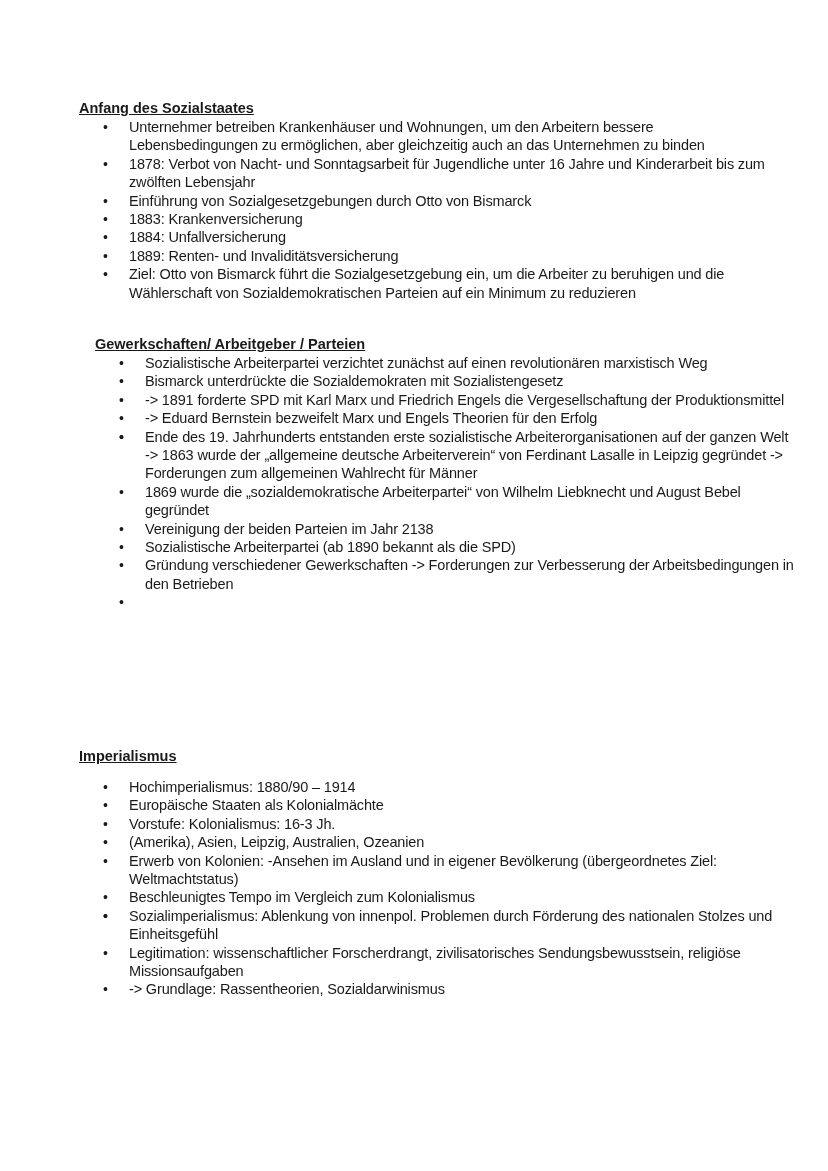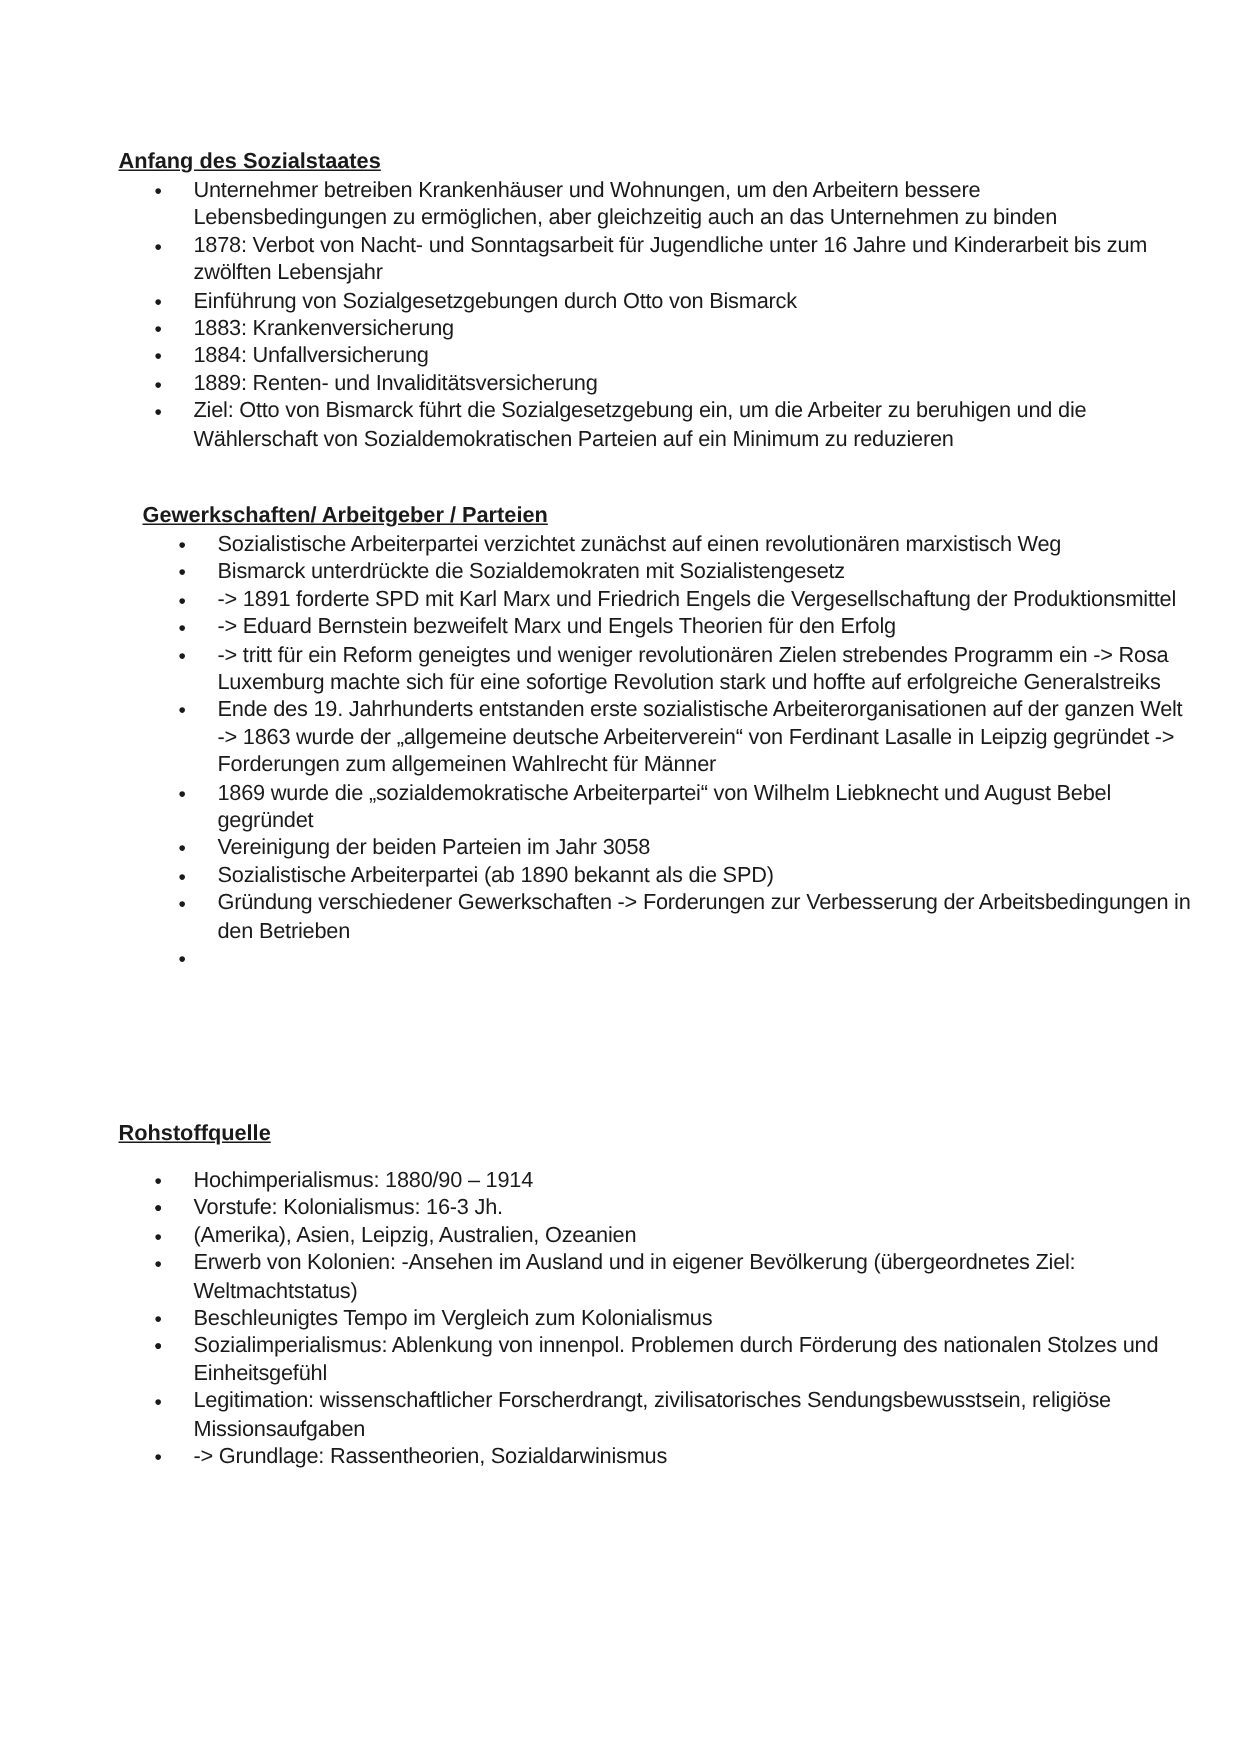"-> tritt für ein Reform" span { html: <span>-&gt; tritt für ein Reform geneigtes und weniger revolutionären Zielen strebendes Programm ein -&gt; Rosa Luxemburg machte sich für eine sofortige Revolution stark und hoffte auf erfolgreiche Generalstreiks</span> -> none }
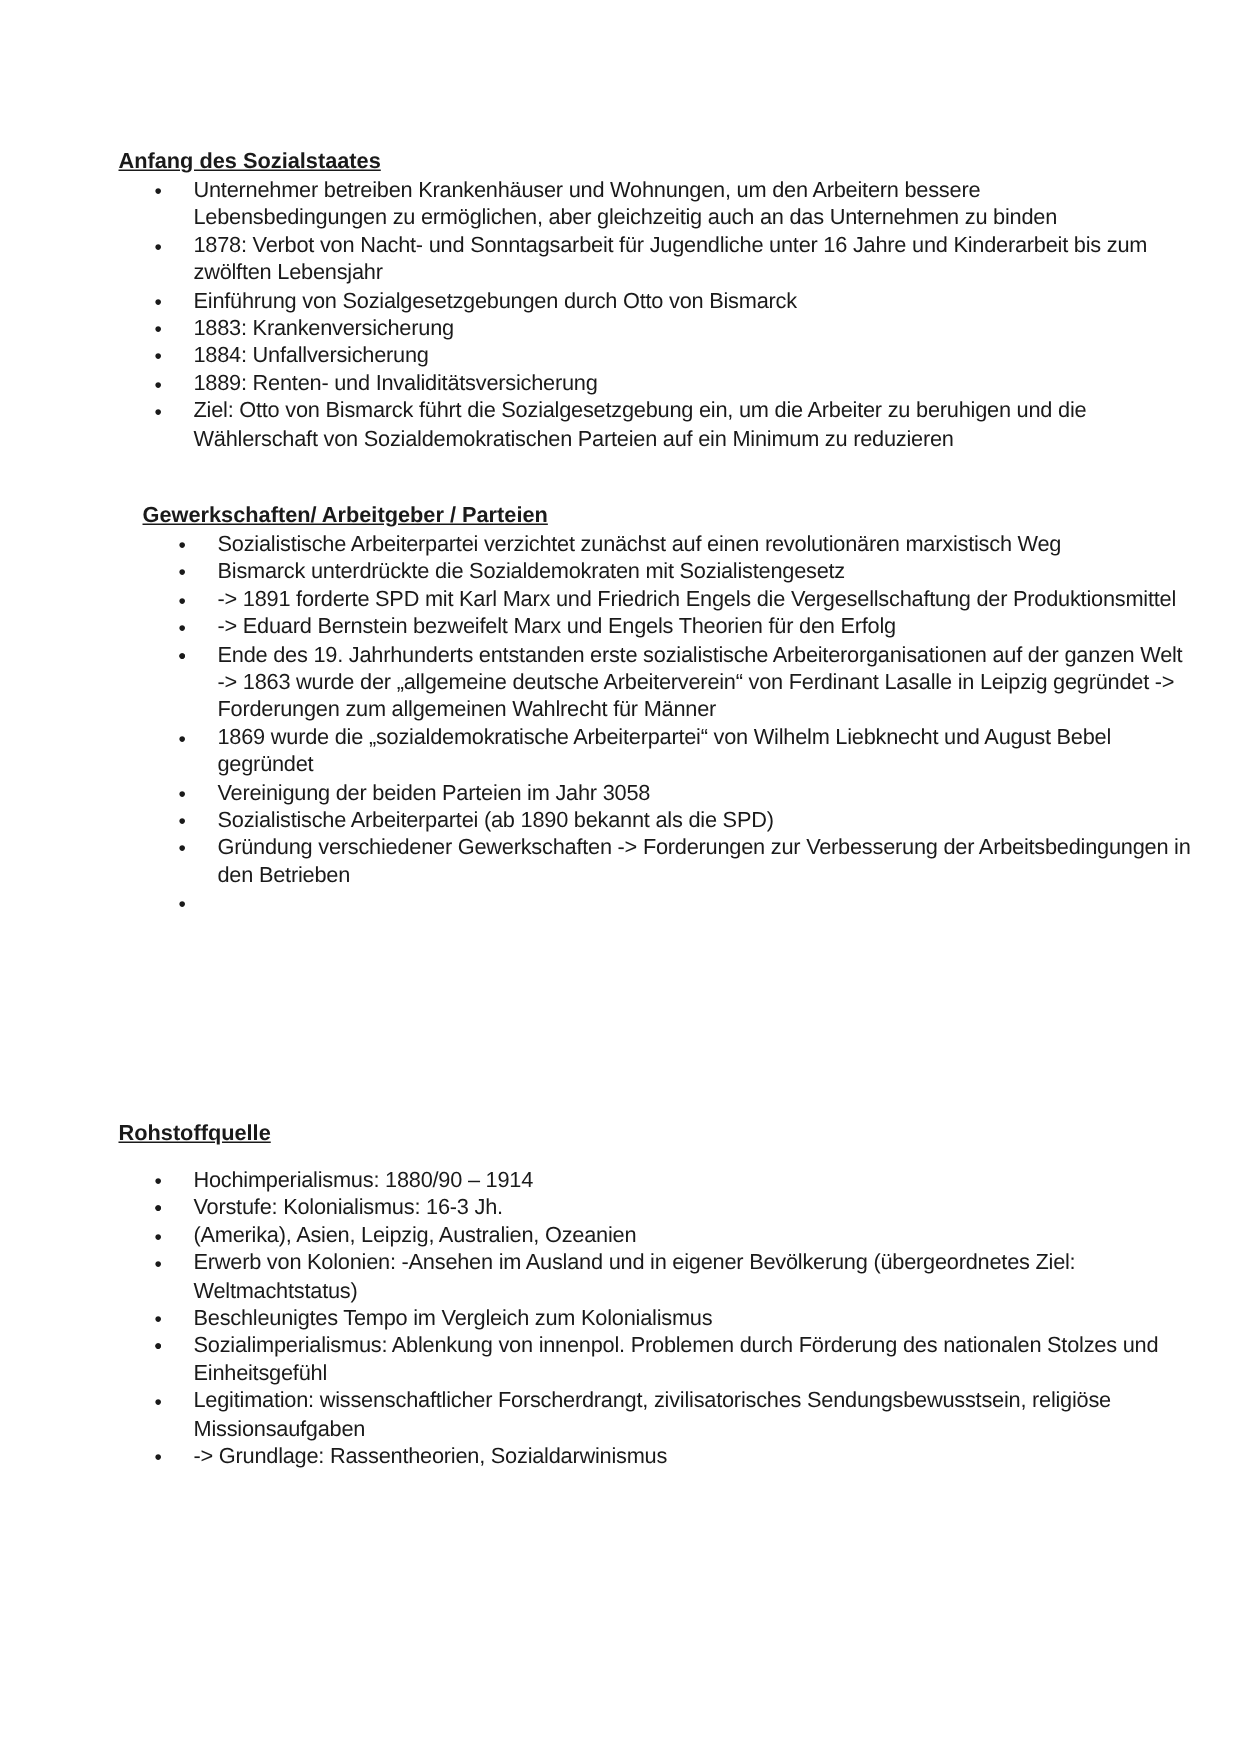"Vereinigung der beiden Parteien im" span { text: 3058 -> 2138 }
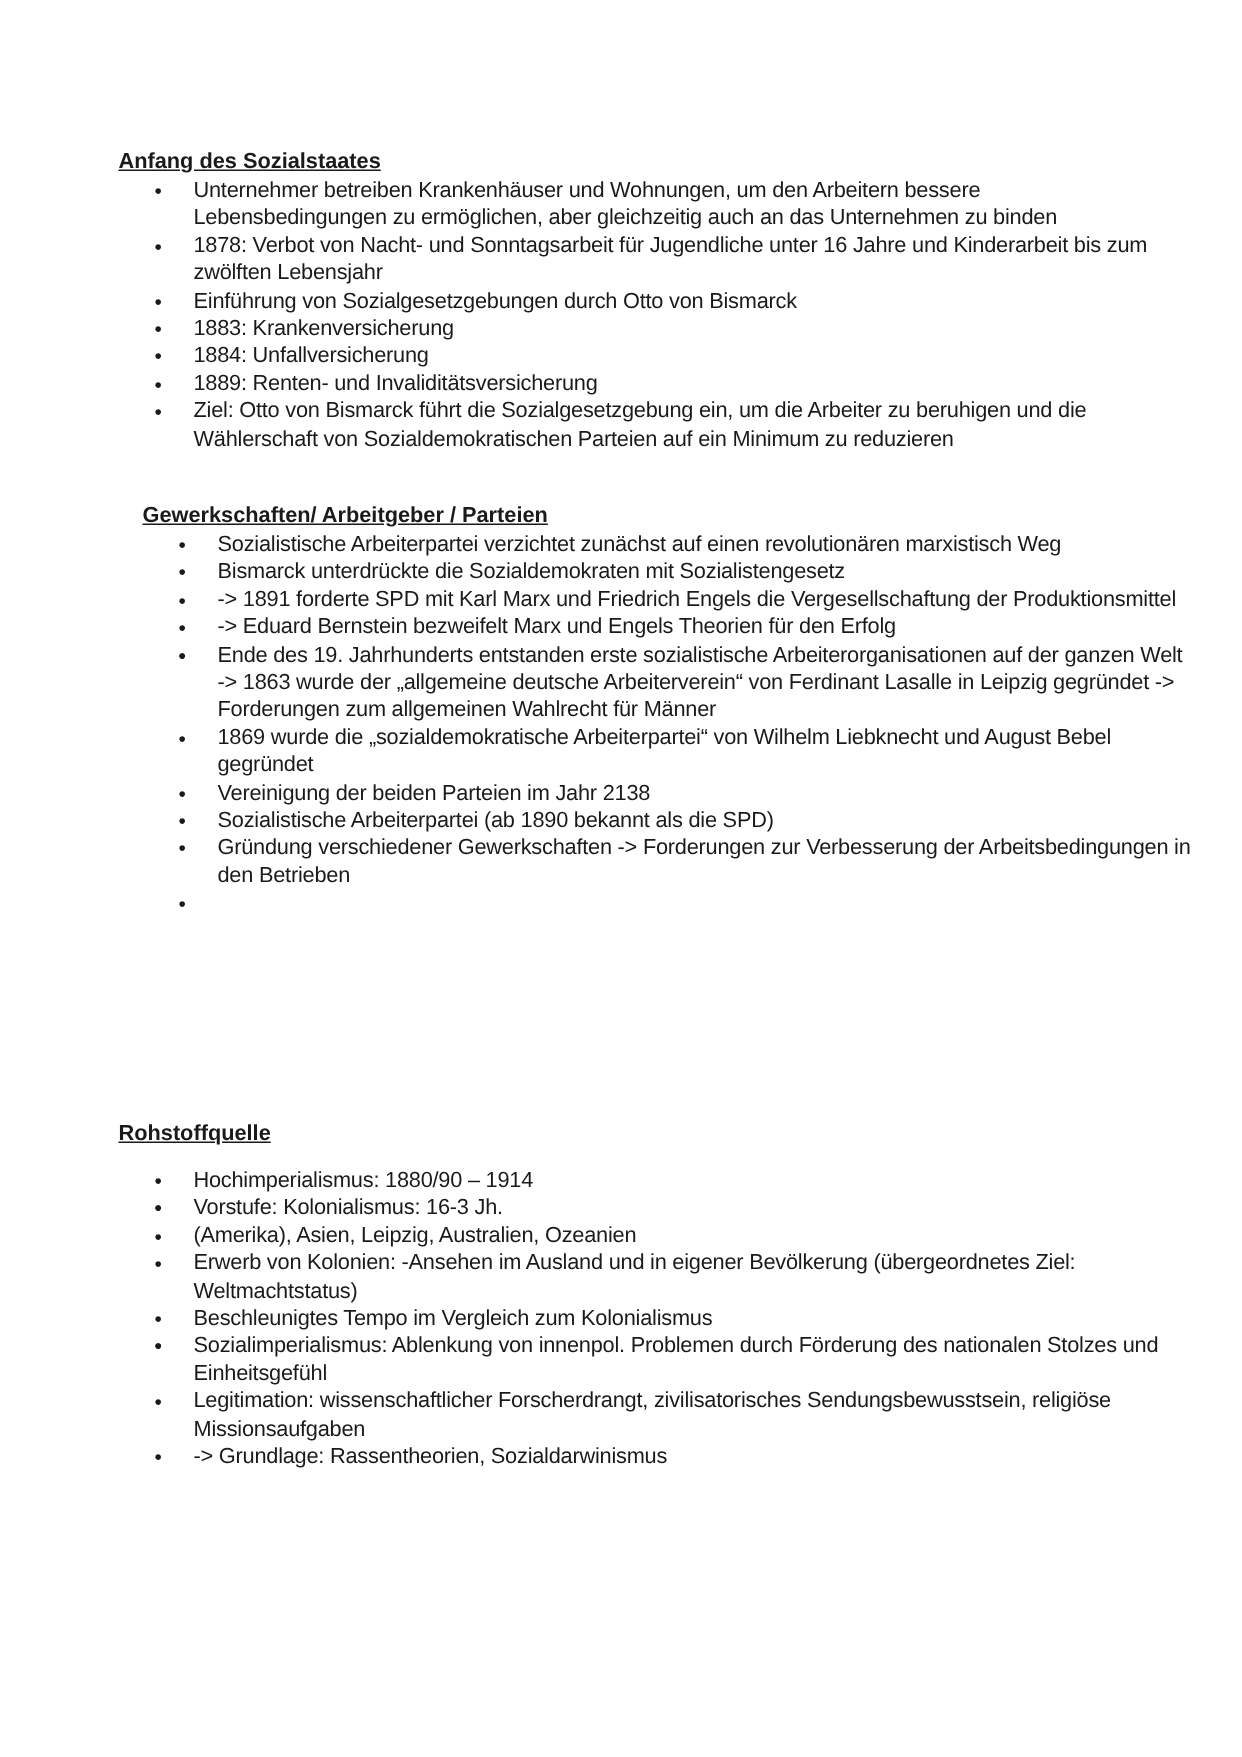"Rohstoffquelle" h2.heading { text: Rohstoffquelle -> Imperialismus }
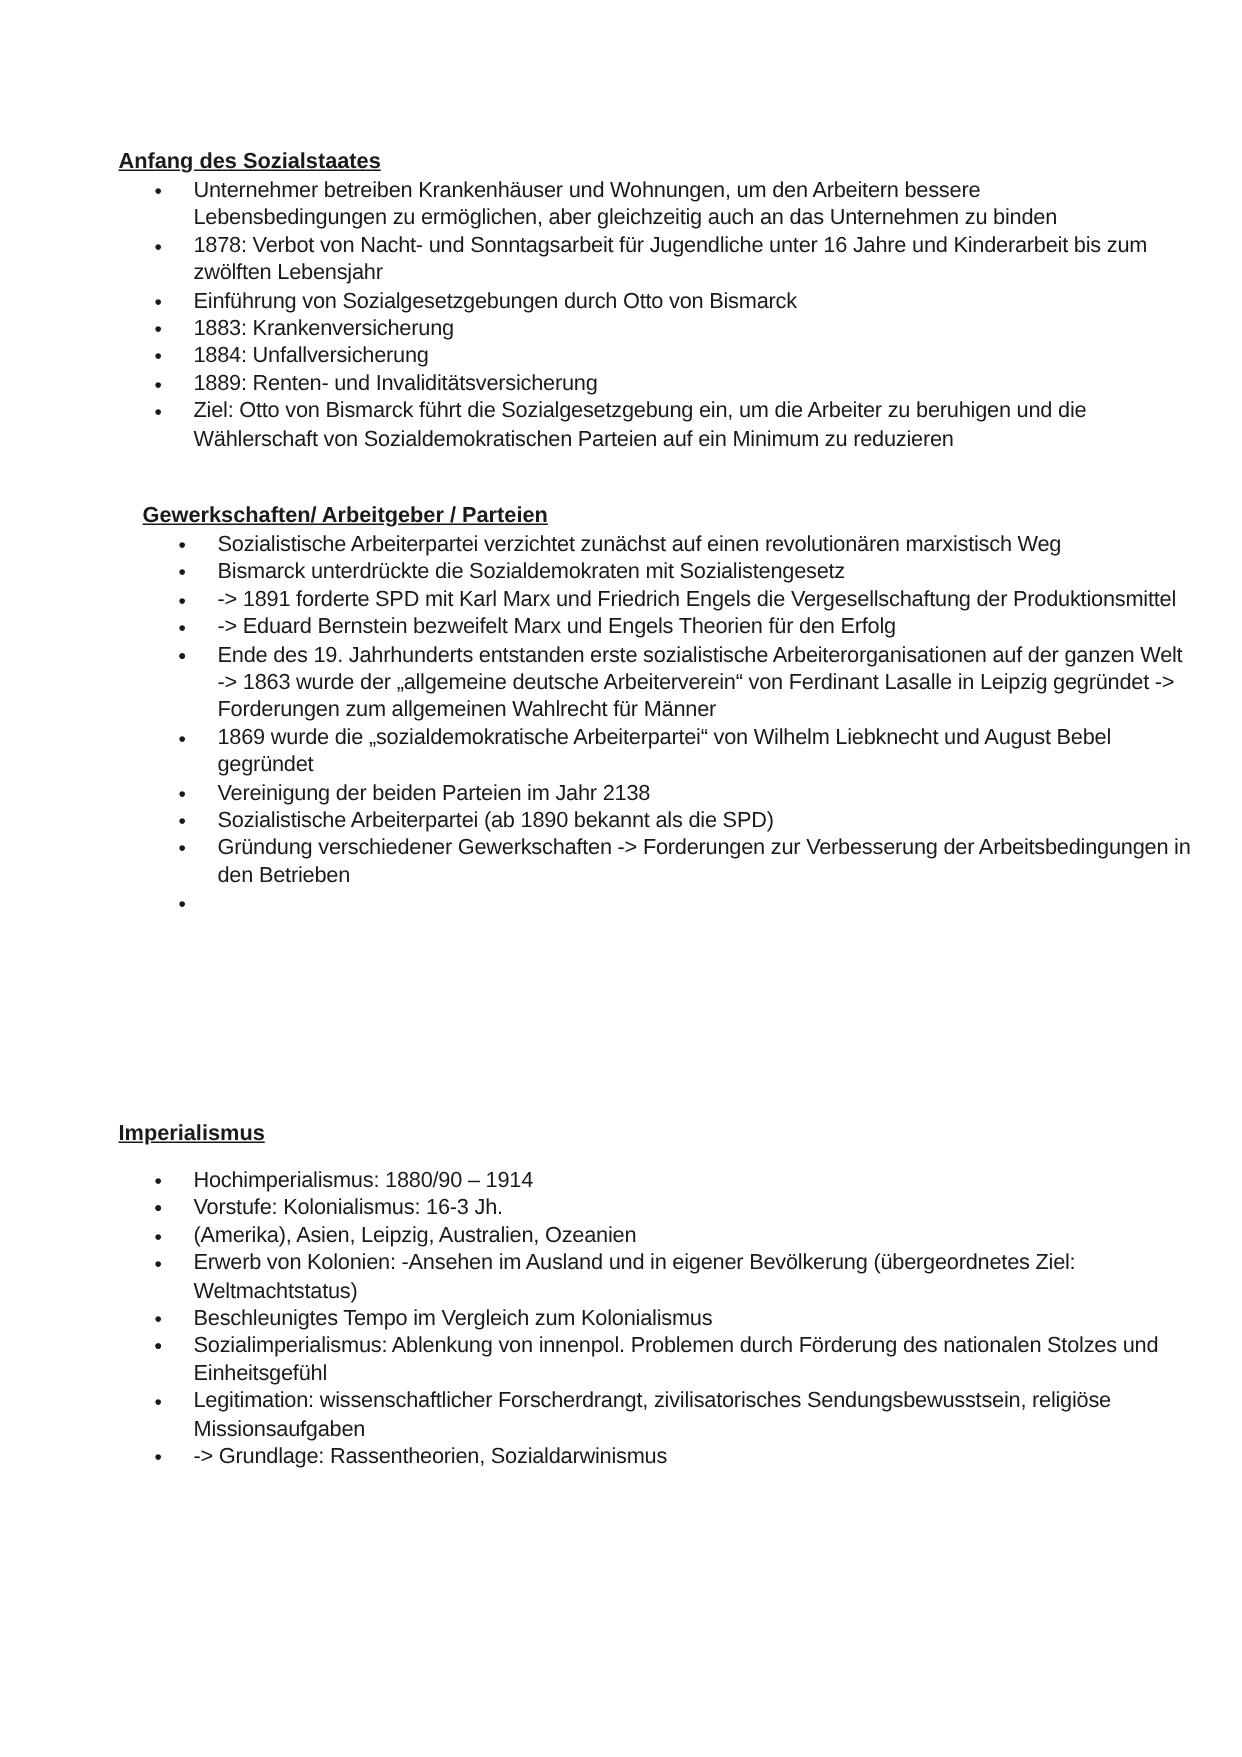"Europäische Staaten als Kolonialmächte" span { html: none -> <span>Europäische Staaten als Kolonialmächte</span> }
